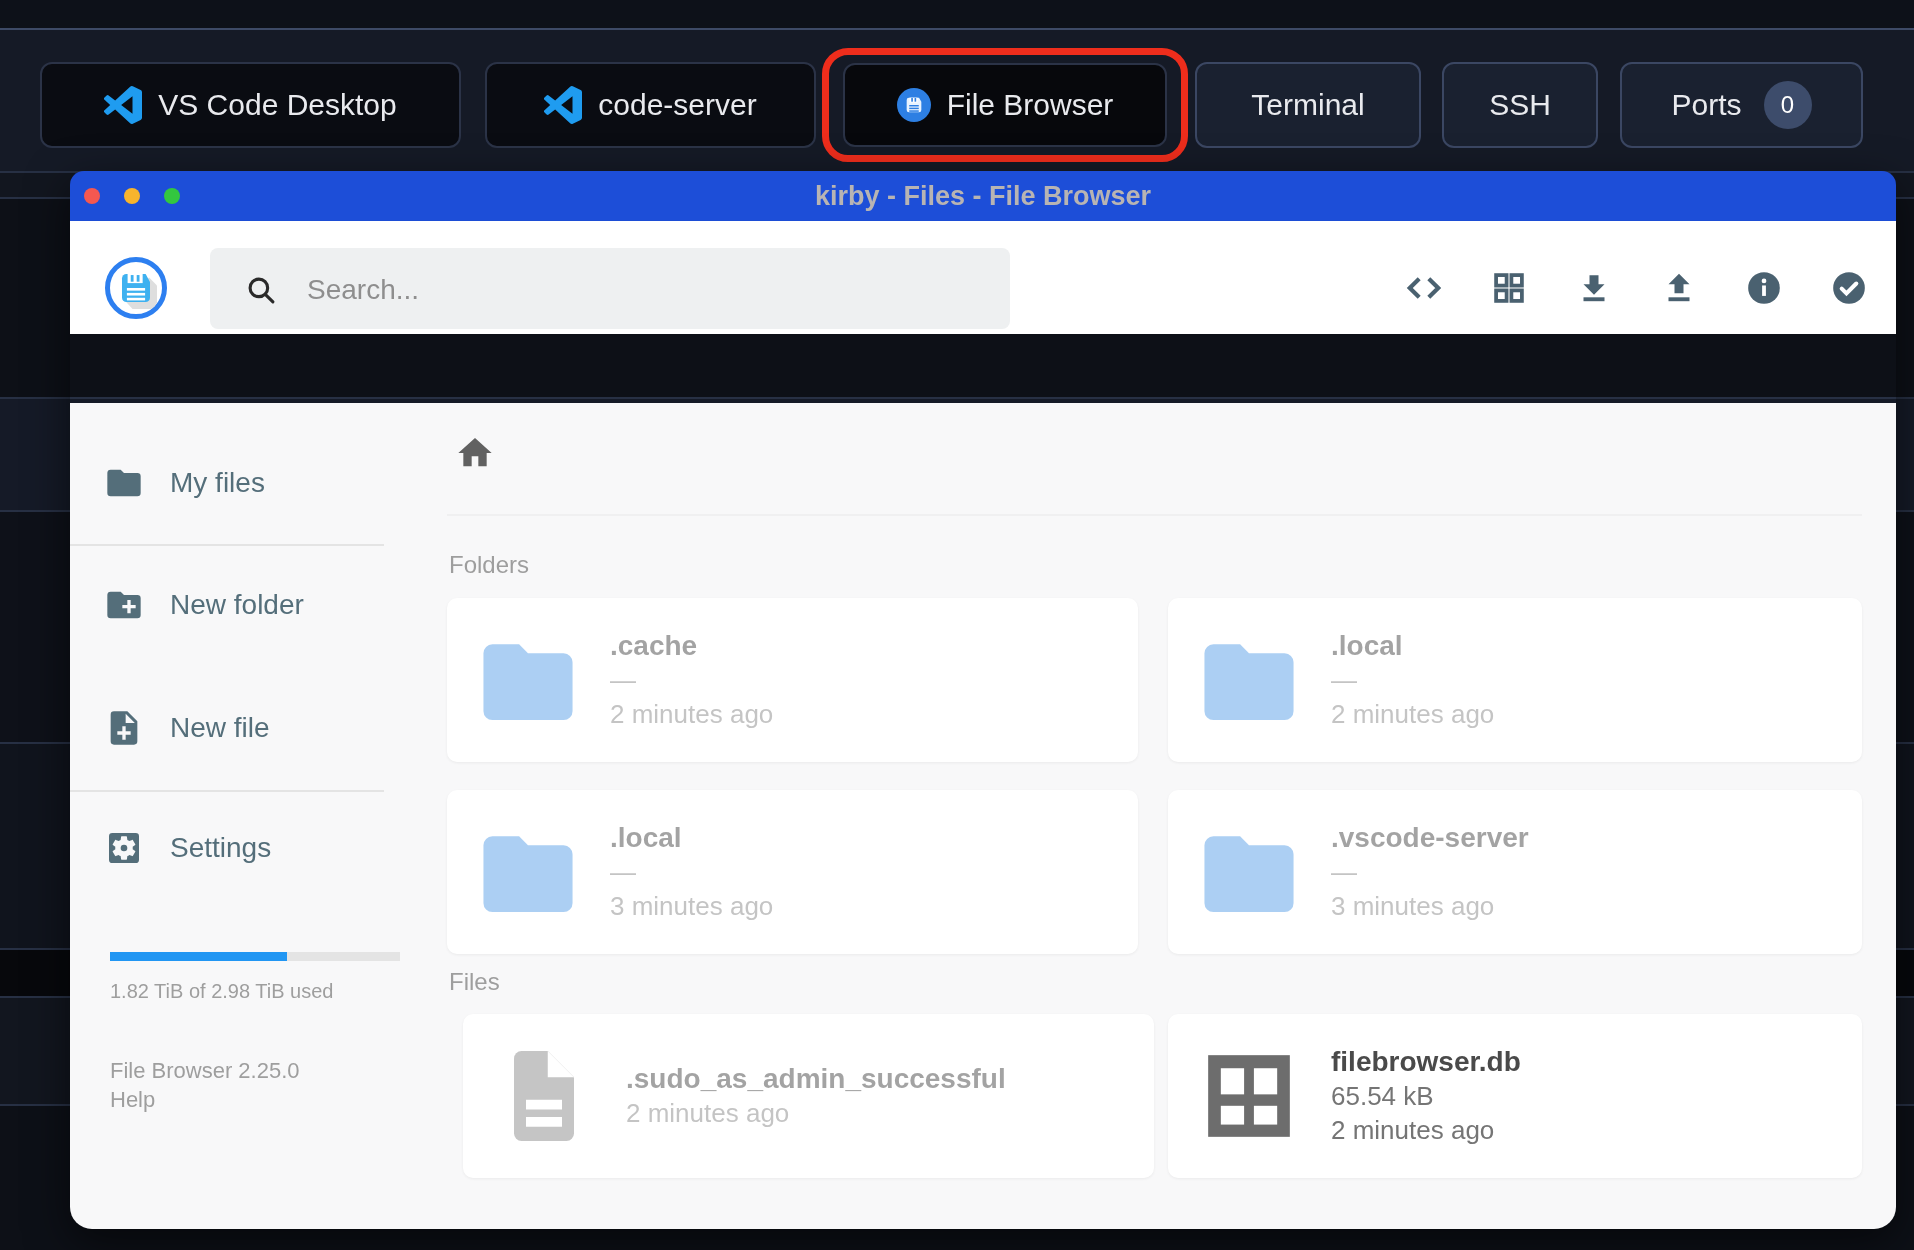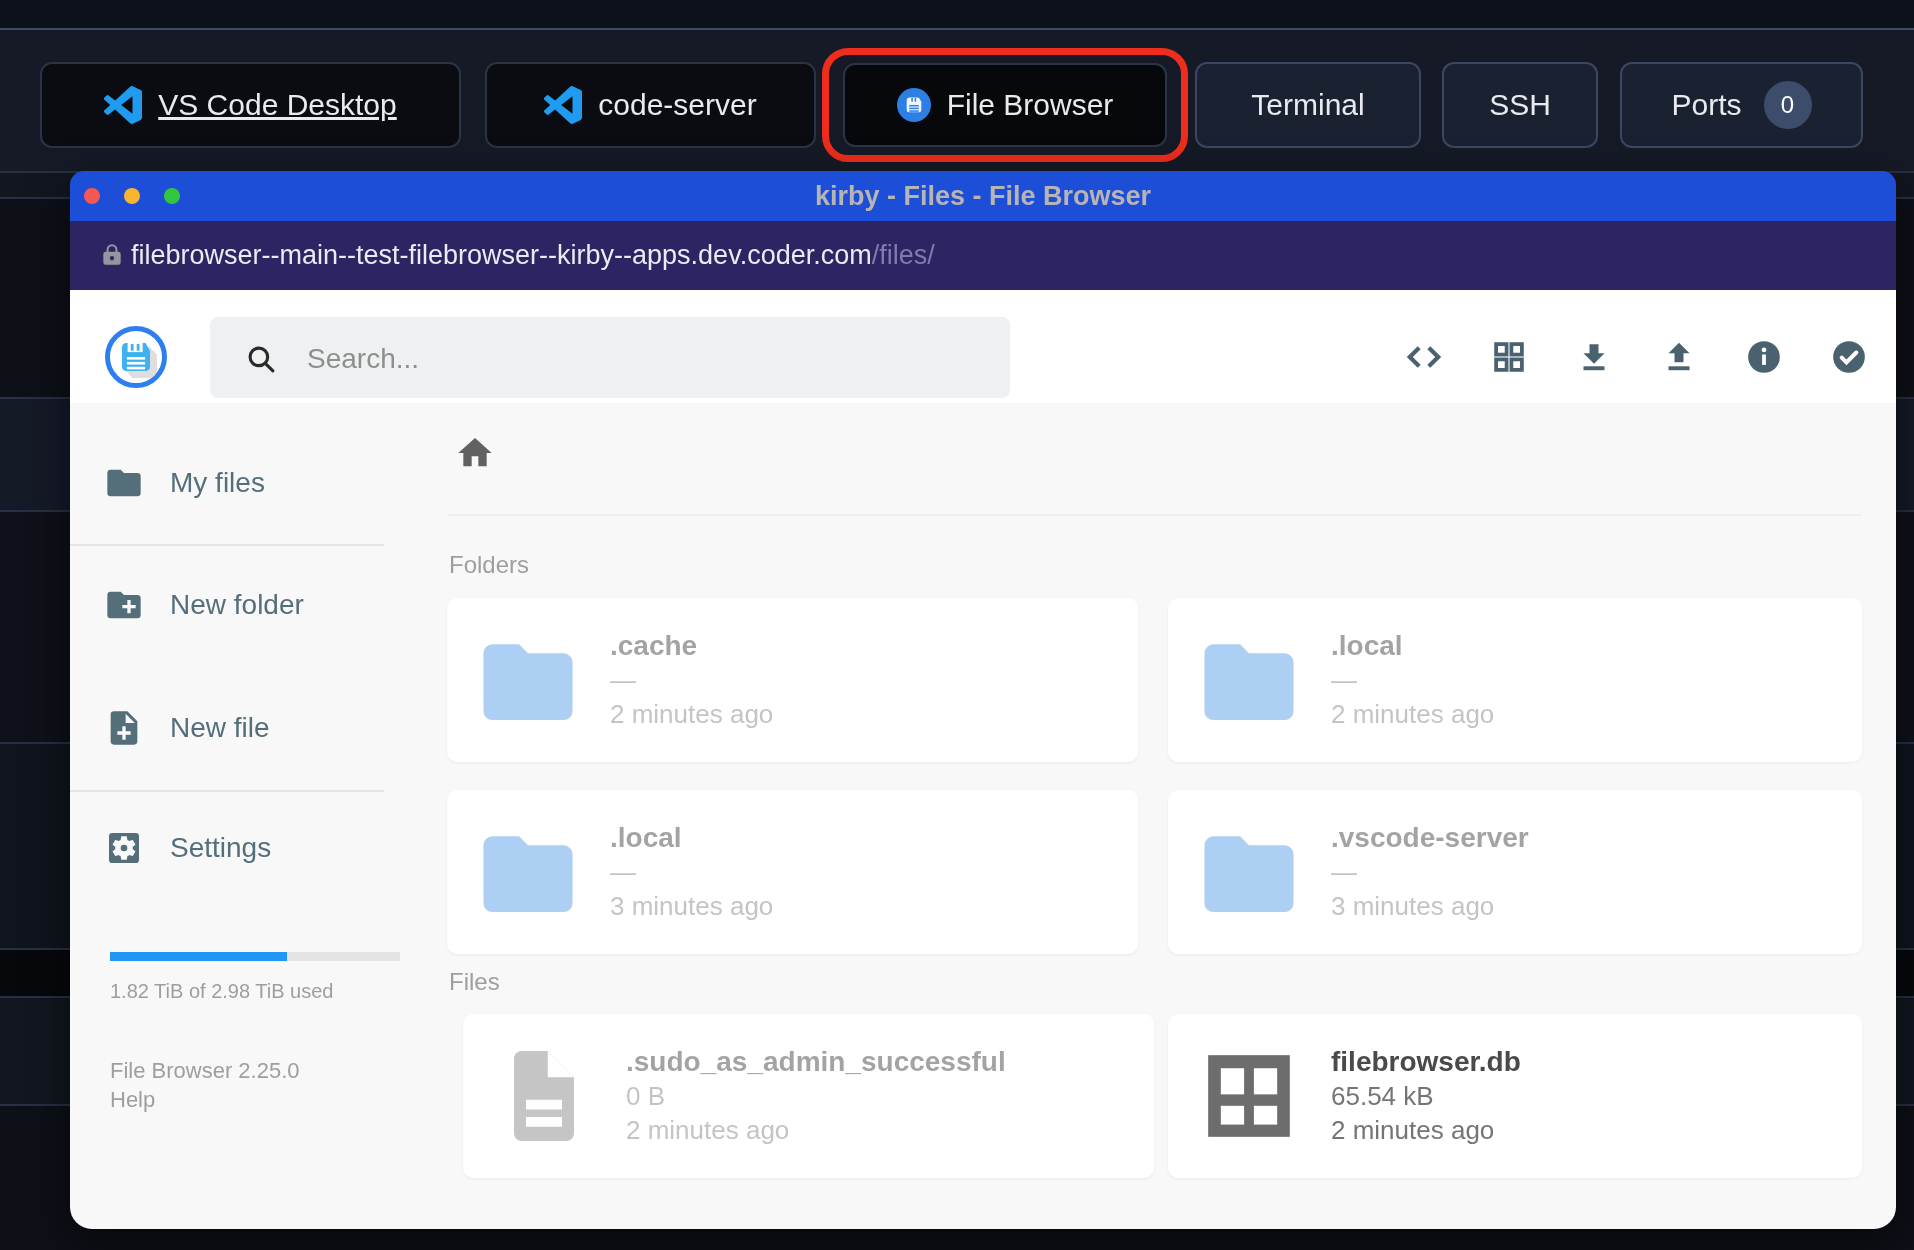"VS Code Desktop" div.tab { text-decoration: underline -> none }
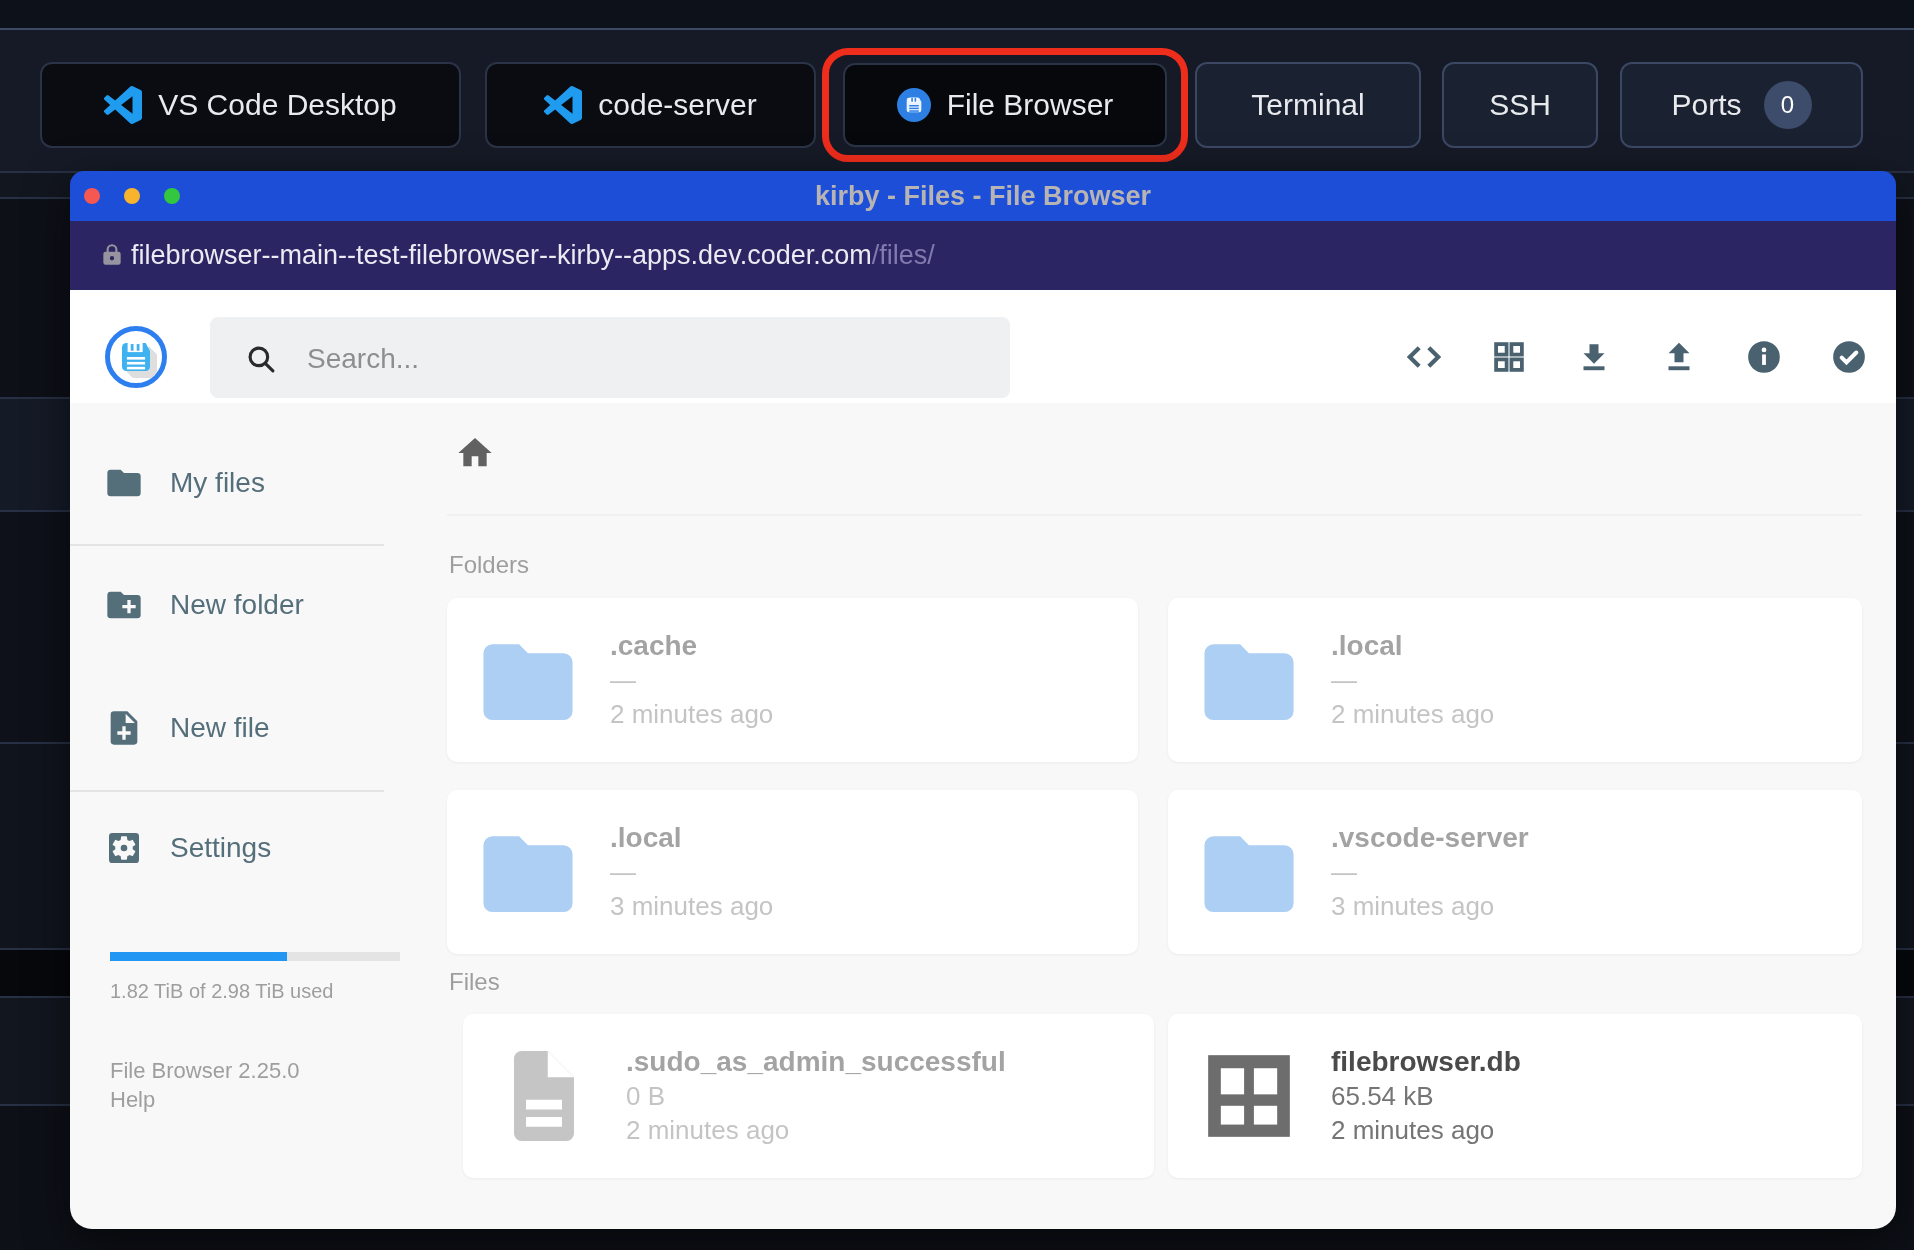"filebrowser--main--test-filebrowser--kir" div.urlbar { html: <div> <span> <svg> <path></path> </svg> </span> <span><span>filebrowser--main--test-filebrowser--kirby--apps.dev.coder.com</span><span>/files/</span></span> </div> -> none }
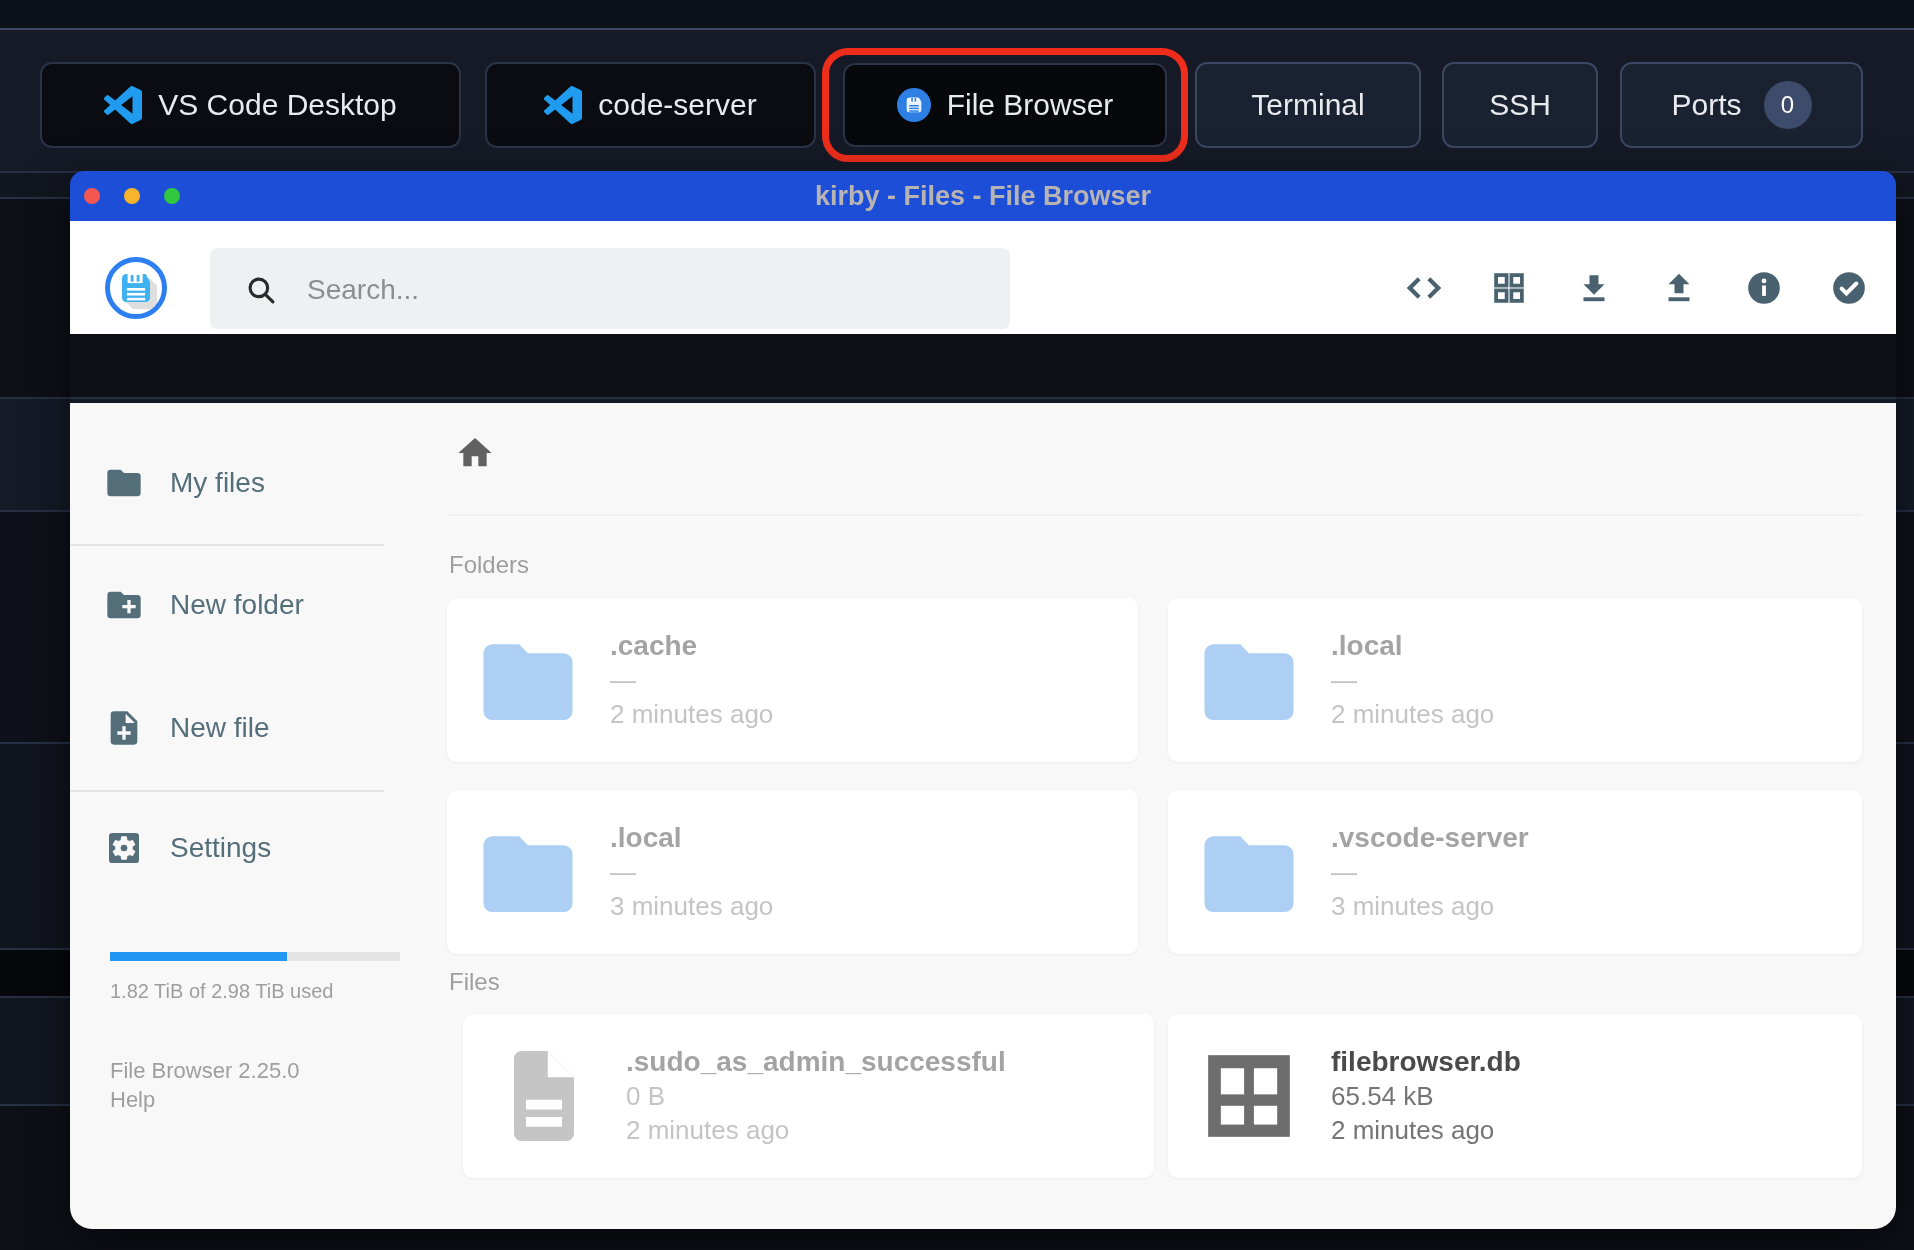"0 B" span.card-meta { html: <span>0 B</span> -> none }
